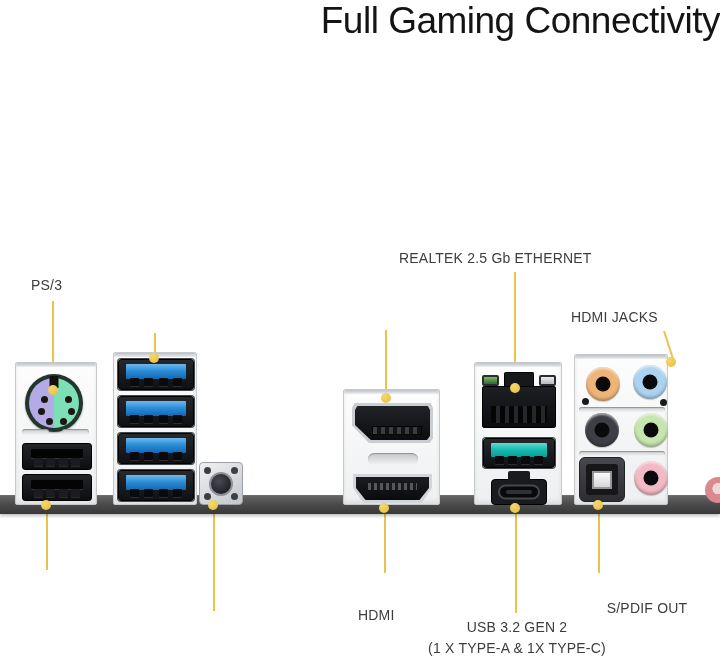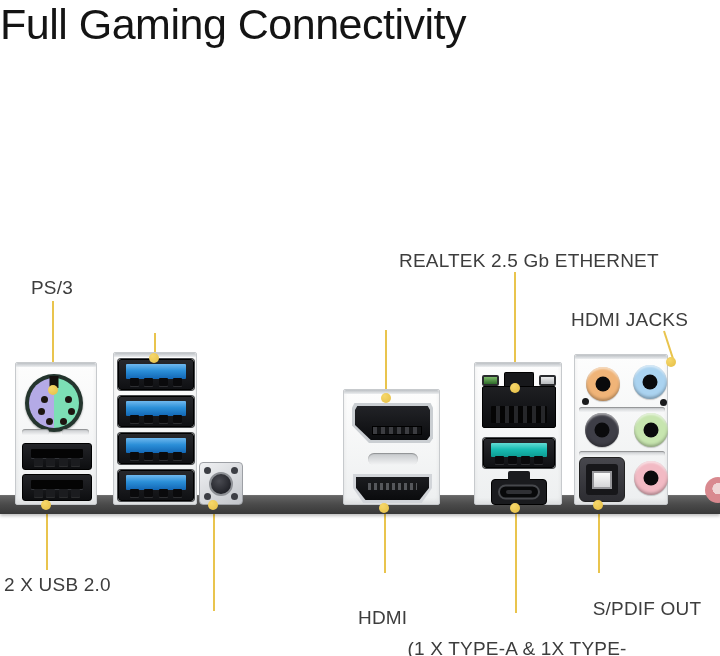"Full Gaming Connectivity" .title { font-size: 43px -> 37px; text-align: left -> right }
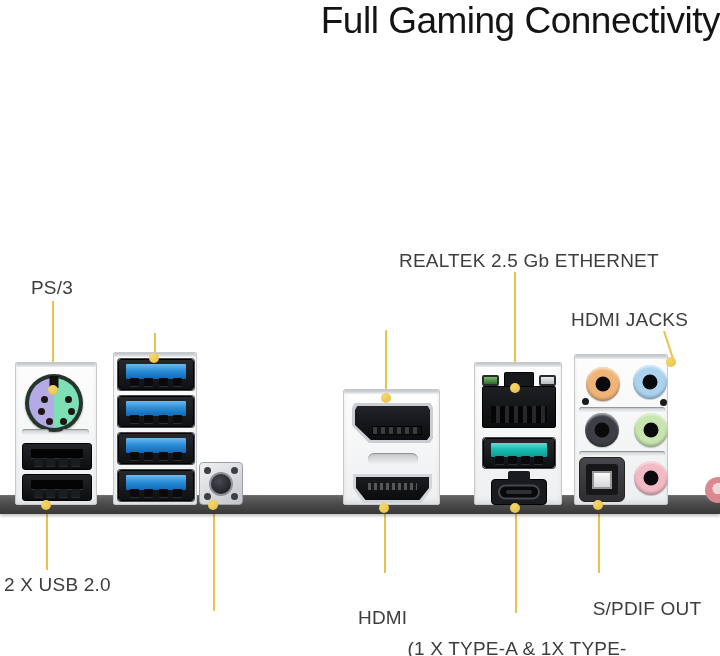"REALTEK 2.5 Gb ETHERNET" .lbl { font-size: 19px -> 14px }
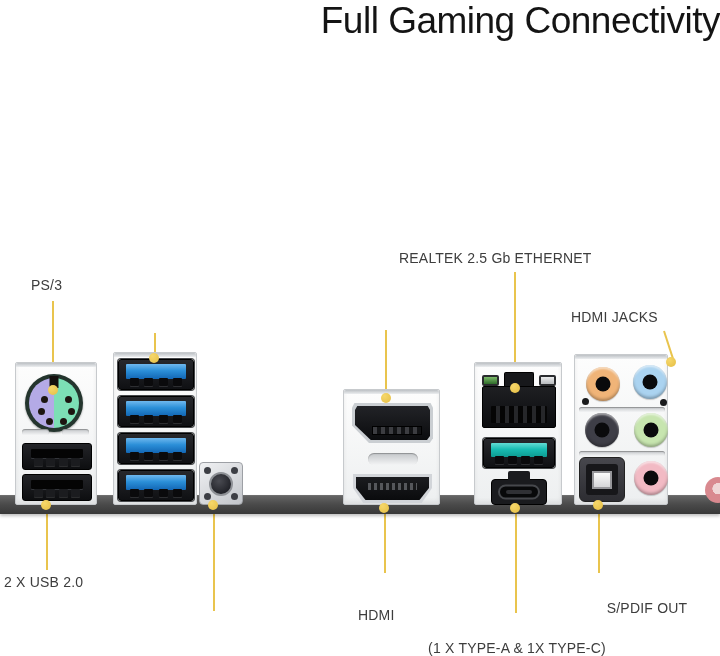"2 X USB 2.0" div.lbl { html: <div>2 X USB 2.0</div> -> none }
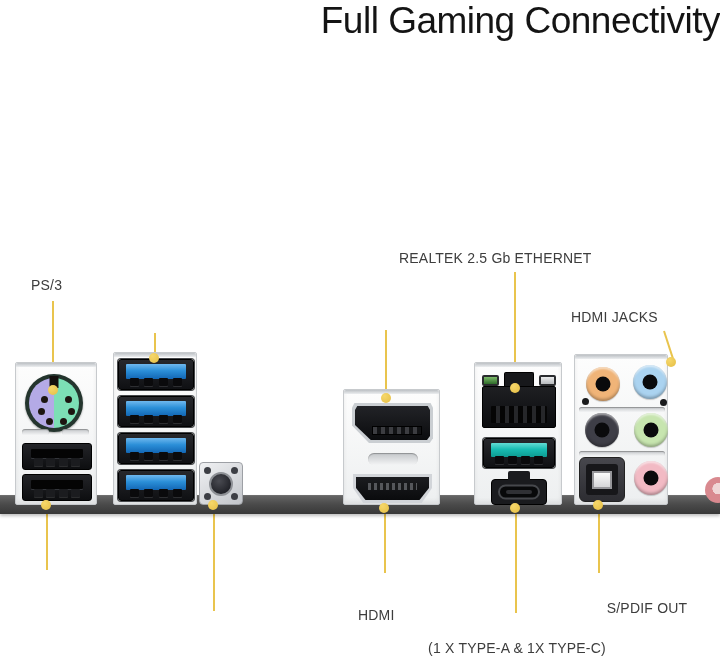"USB 3.2 GEN 2" span { html: none -> <span>USB 3.2 GEN 2</span> }
